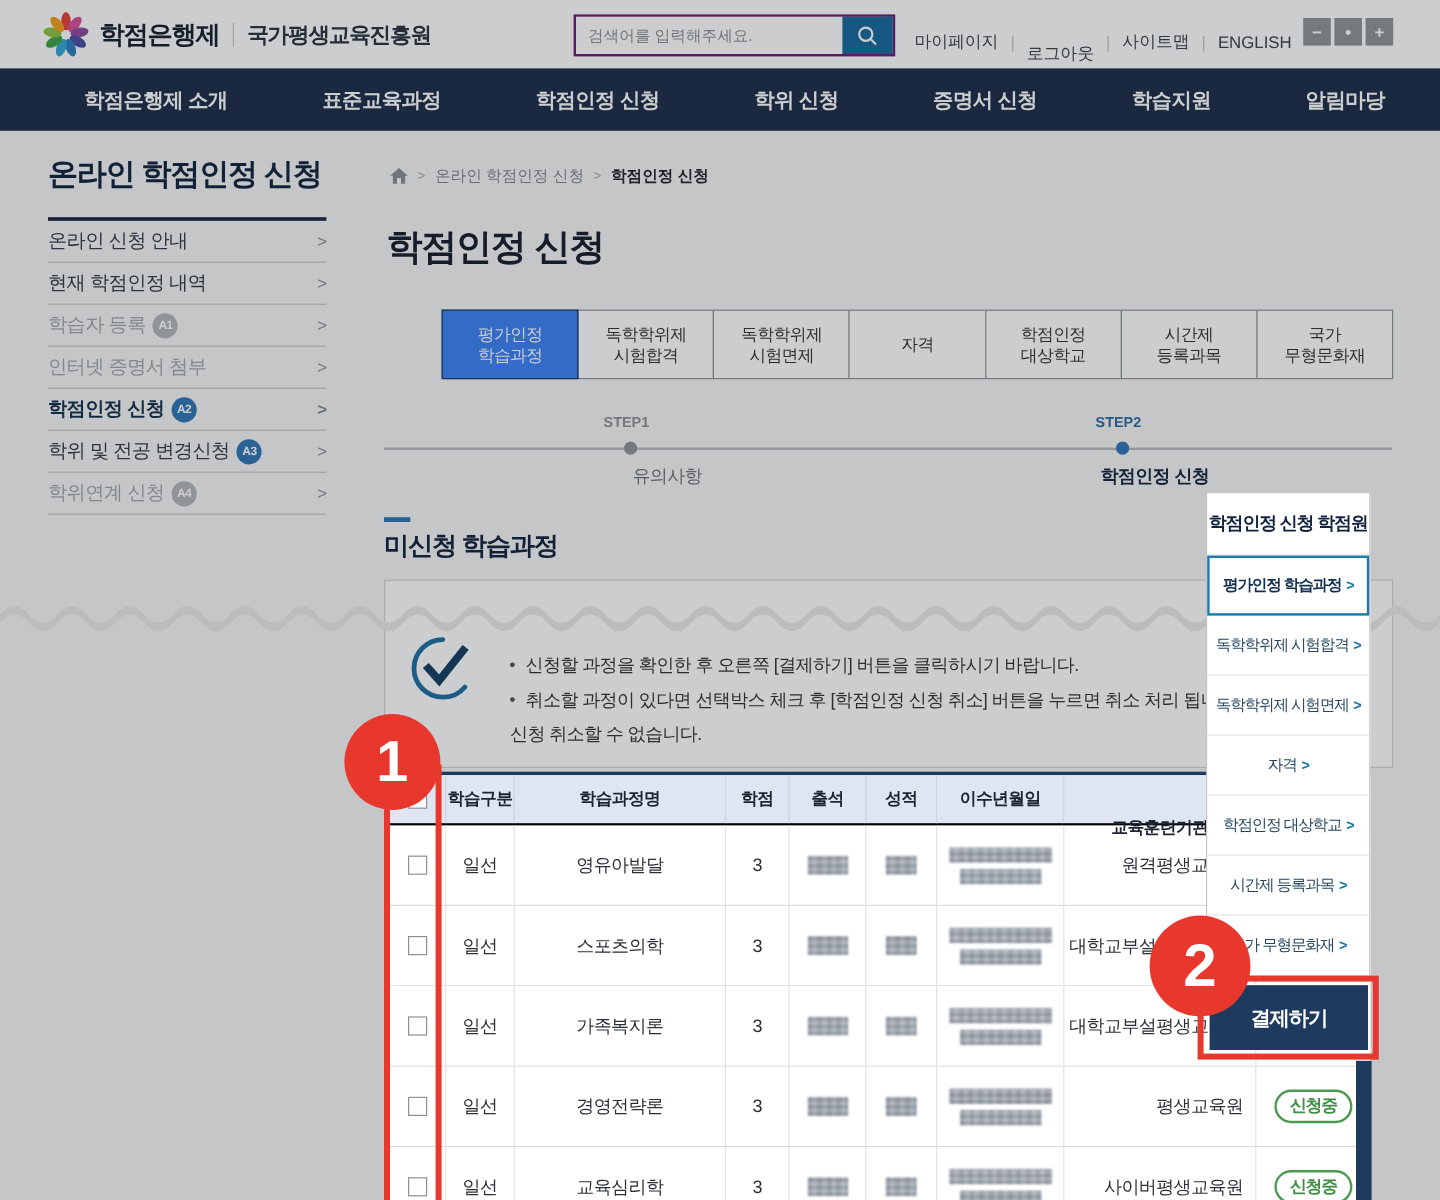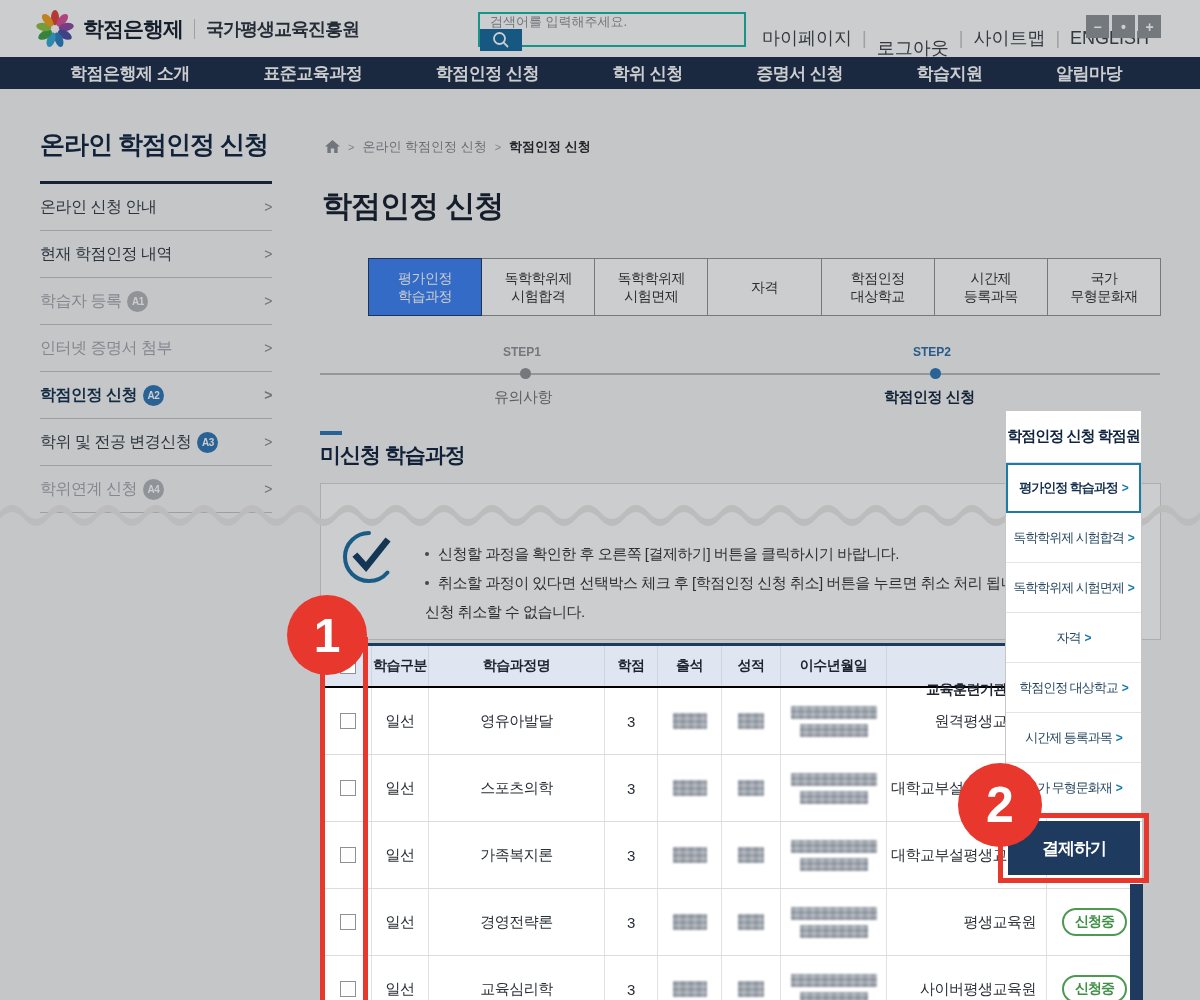"검색어를 입력해주세요." .search { border: 2px solid #14b8a6 -> 2px solid #701a75; flex-direction: column -> none }
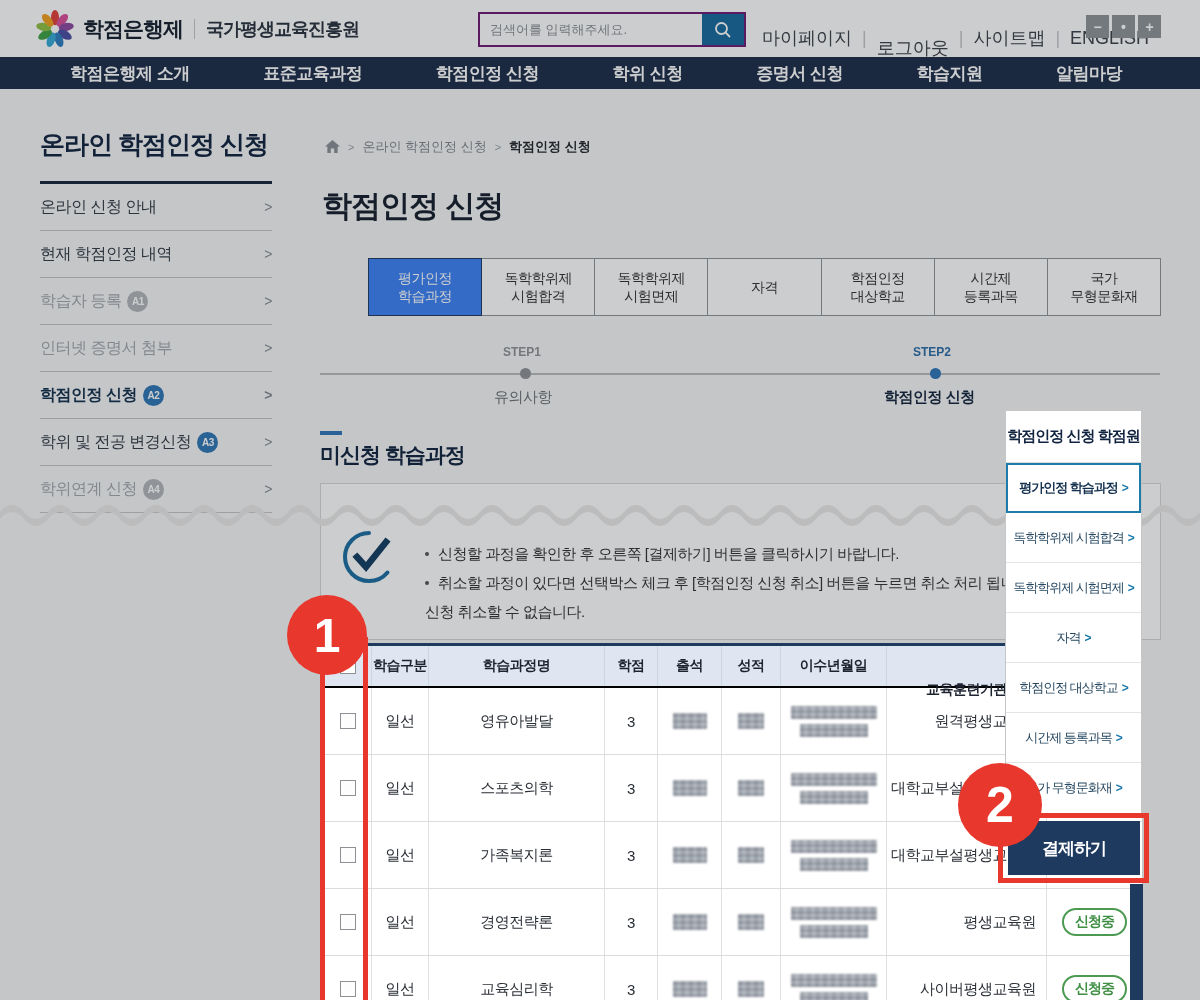"마이페이지" .util { font-size: 18px -> 14px }
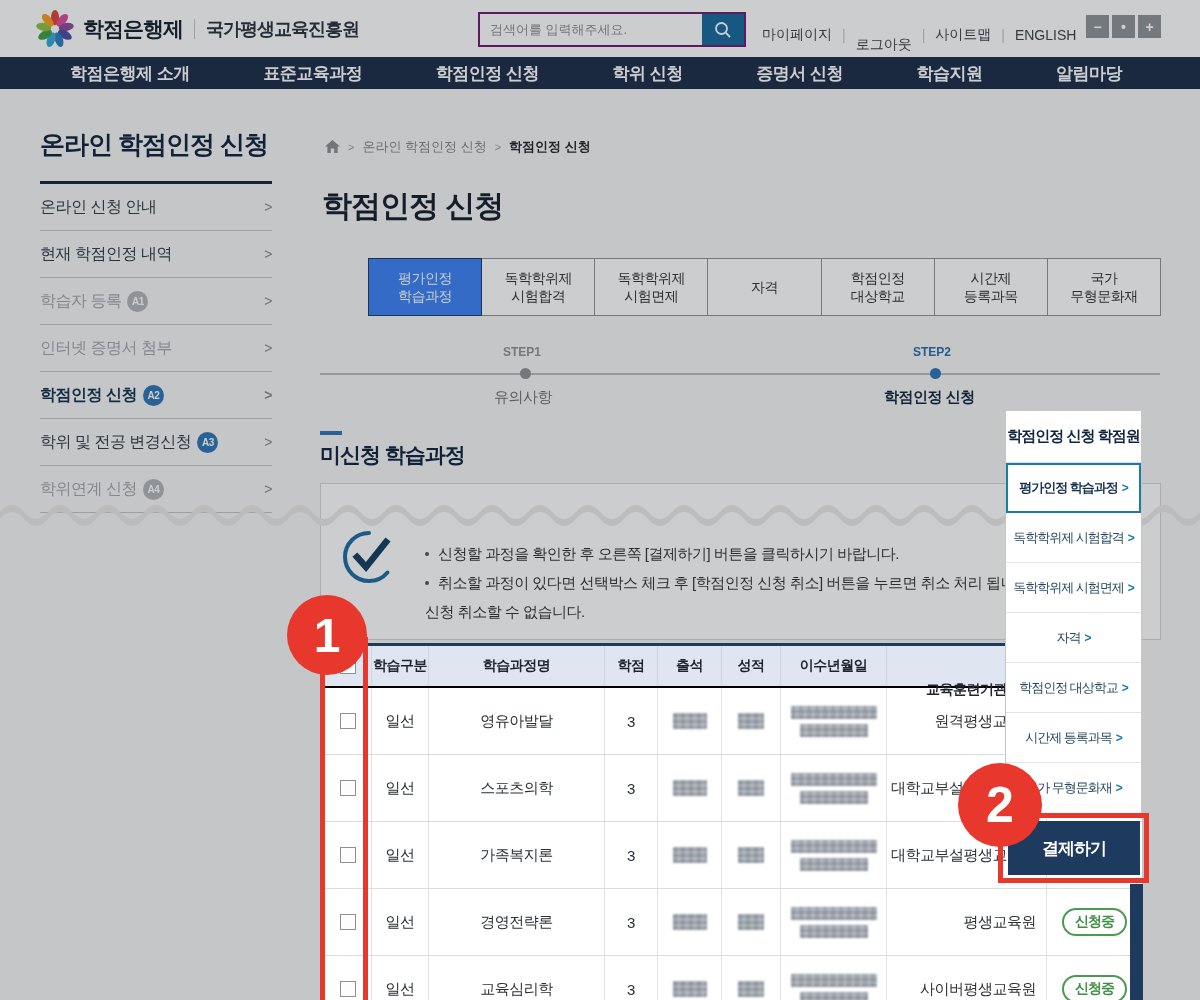"학점은행제 소개" .navbar { height: 32px -> 52px; padding: 0 78px 0 70px -> 0 46px 0 70px }
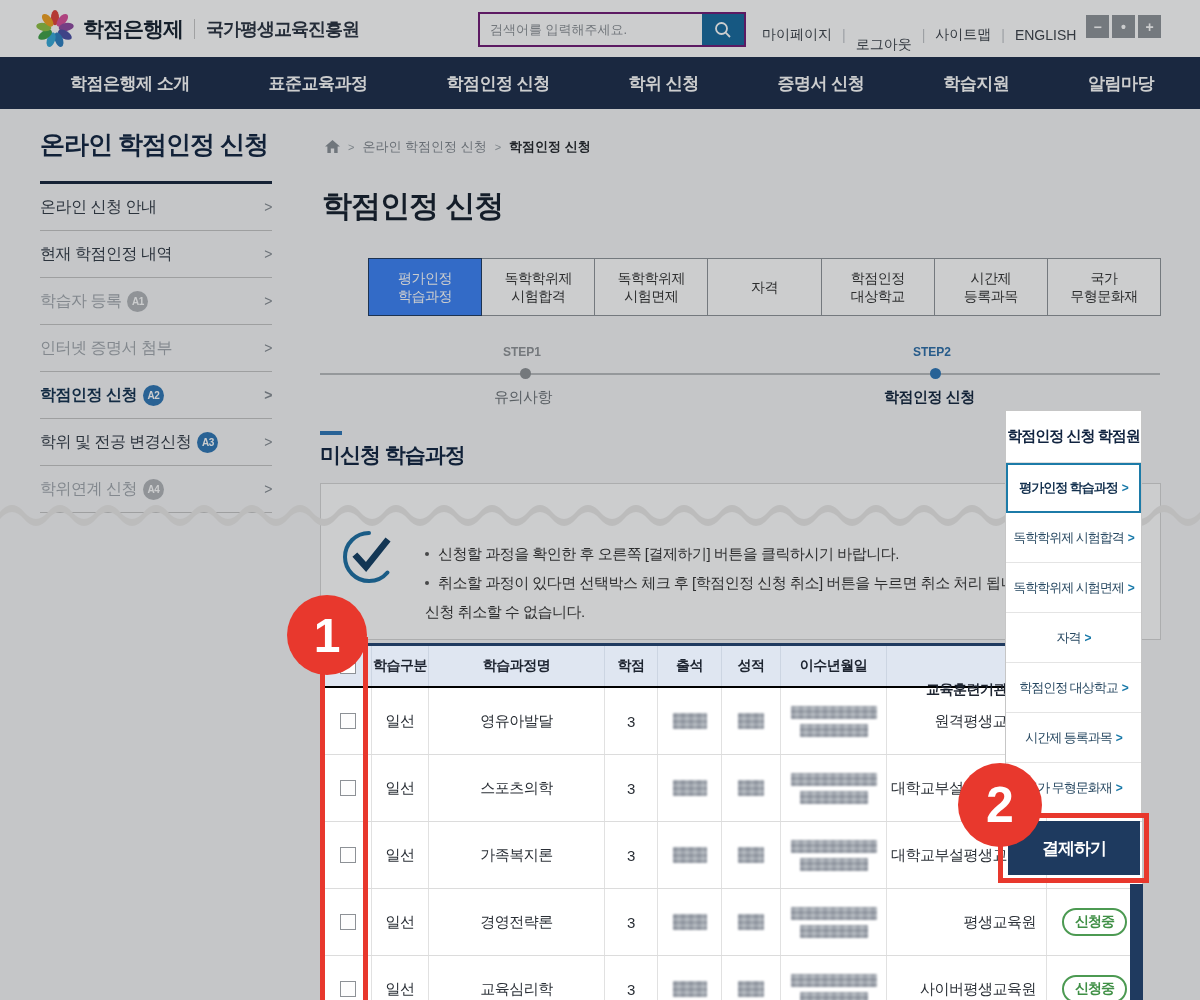"온라인 신청 안내" .sb-item { height: 47px -> 35px }
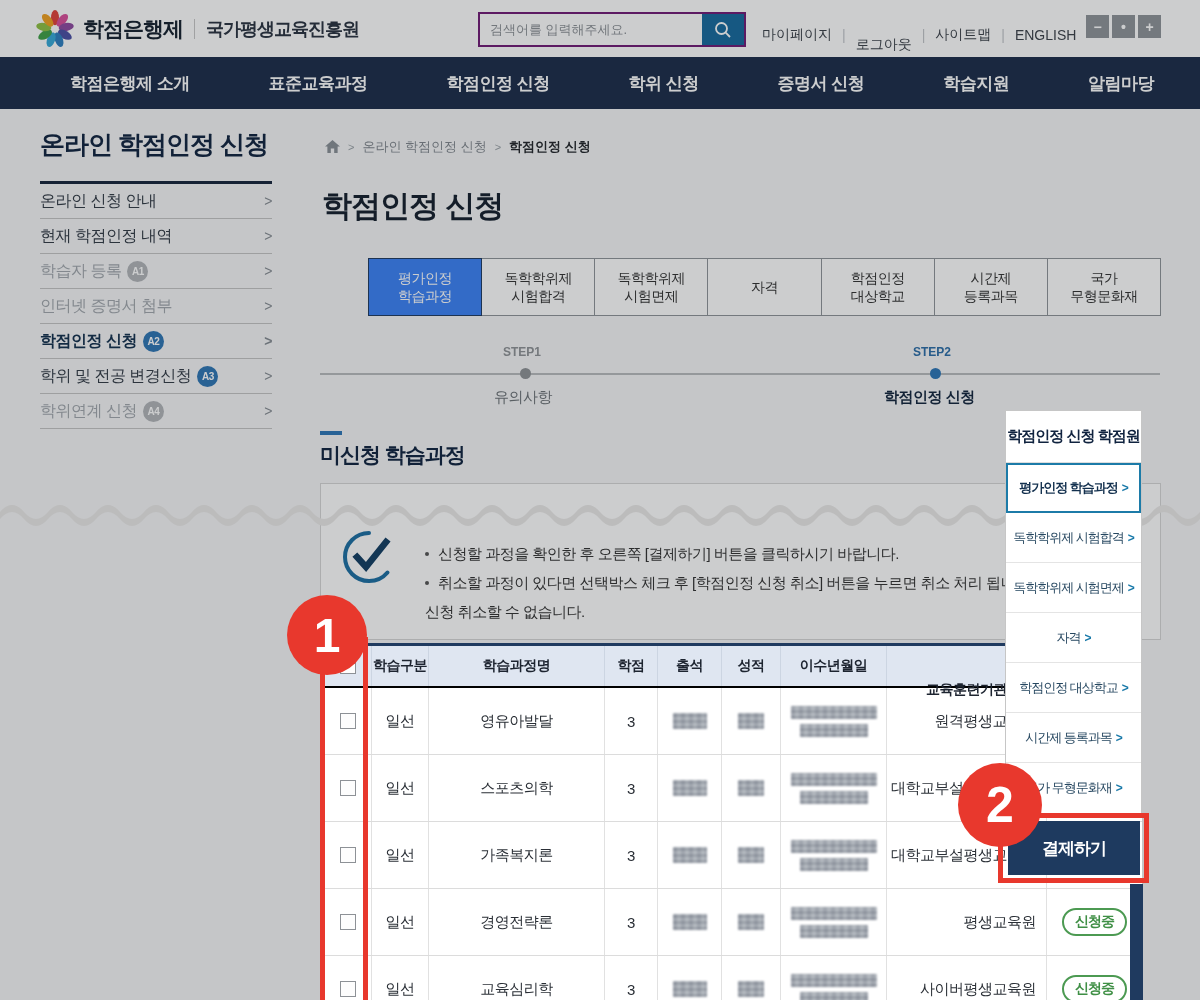"유의사항" .step-lbl { margin-left: none -> 33px }
